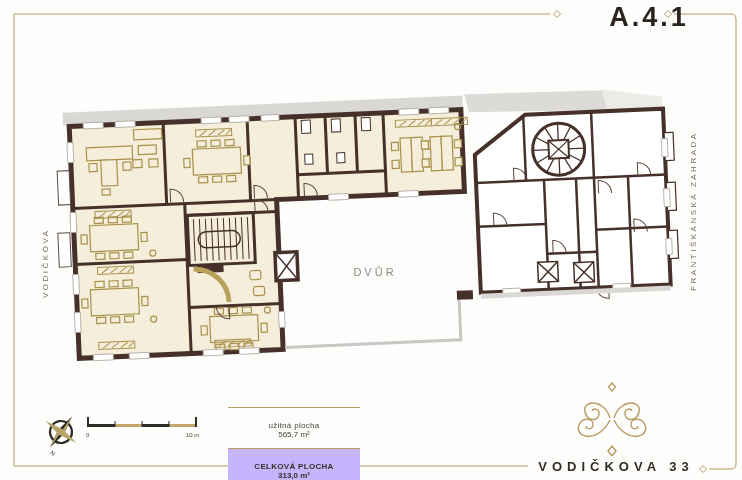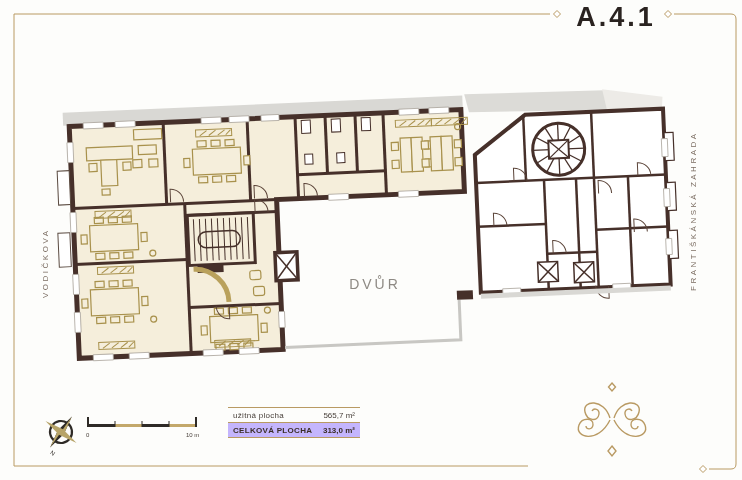"A.4.1" .unit-code { left: 556px -> 589px }
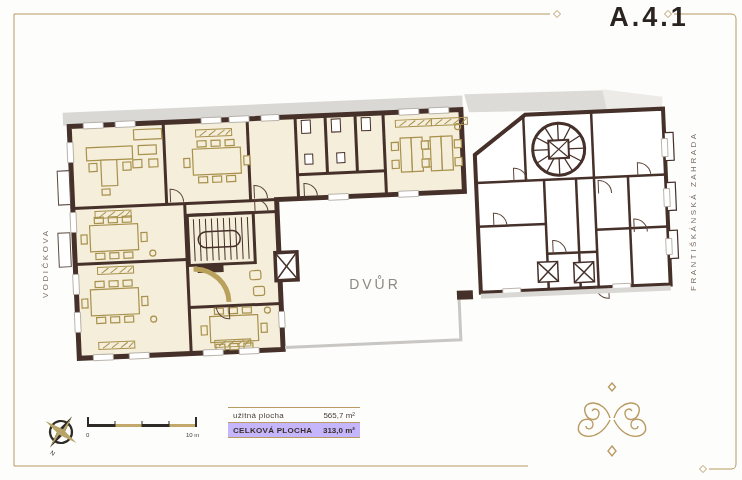"DVŮR" .courtyard-label { font-size: 14px -> 11px; top: 276px -> 266px }
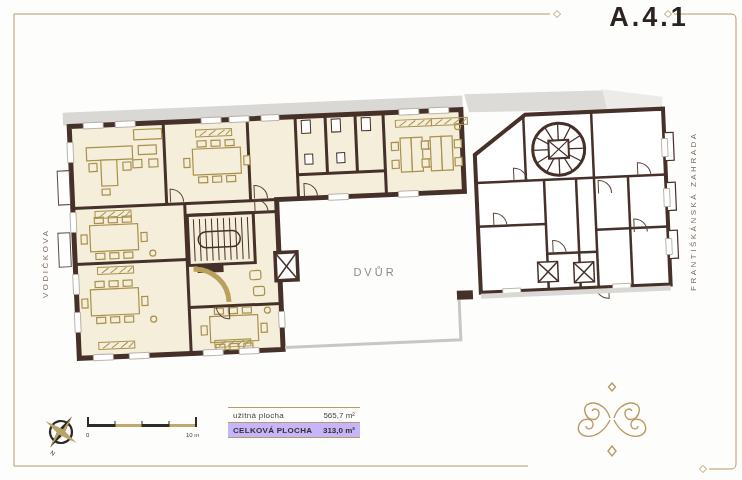"užitná plocha" .area-row { flex-direction: none -> column; padding: 0 5px -> 13px 5px }
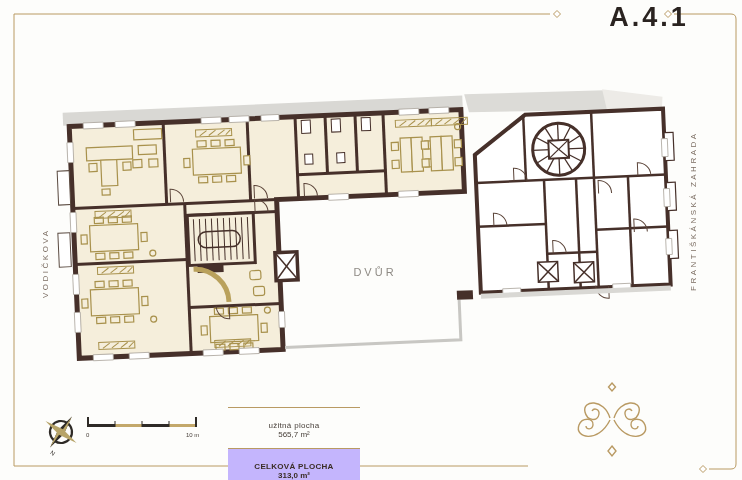"VODIČKOVA 33" div.abs { html: none -> <div>VODIČKOVA 33</div> }
